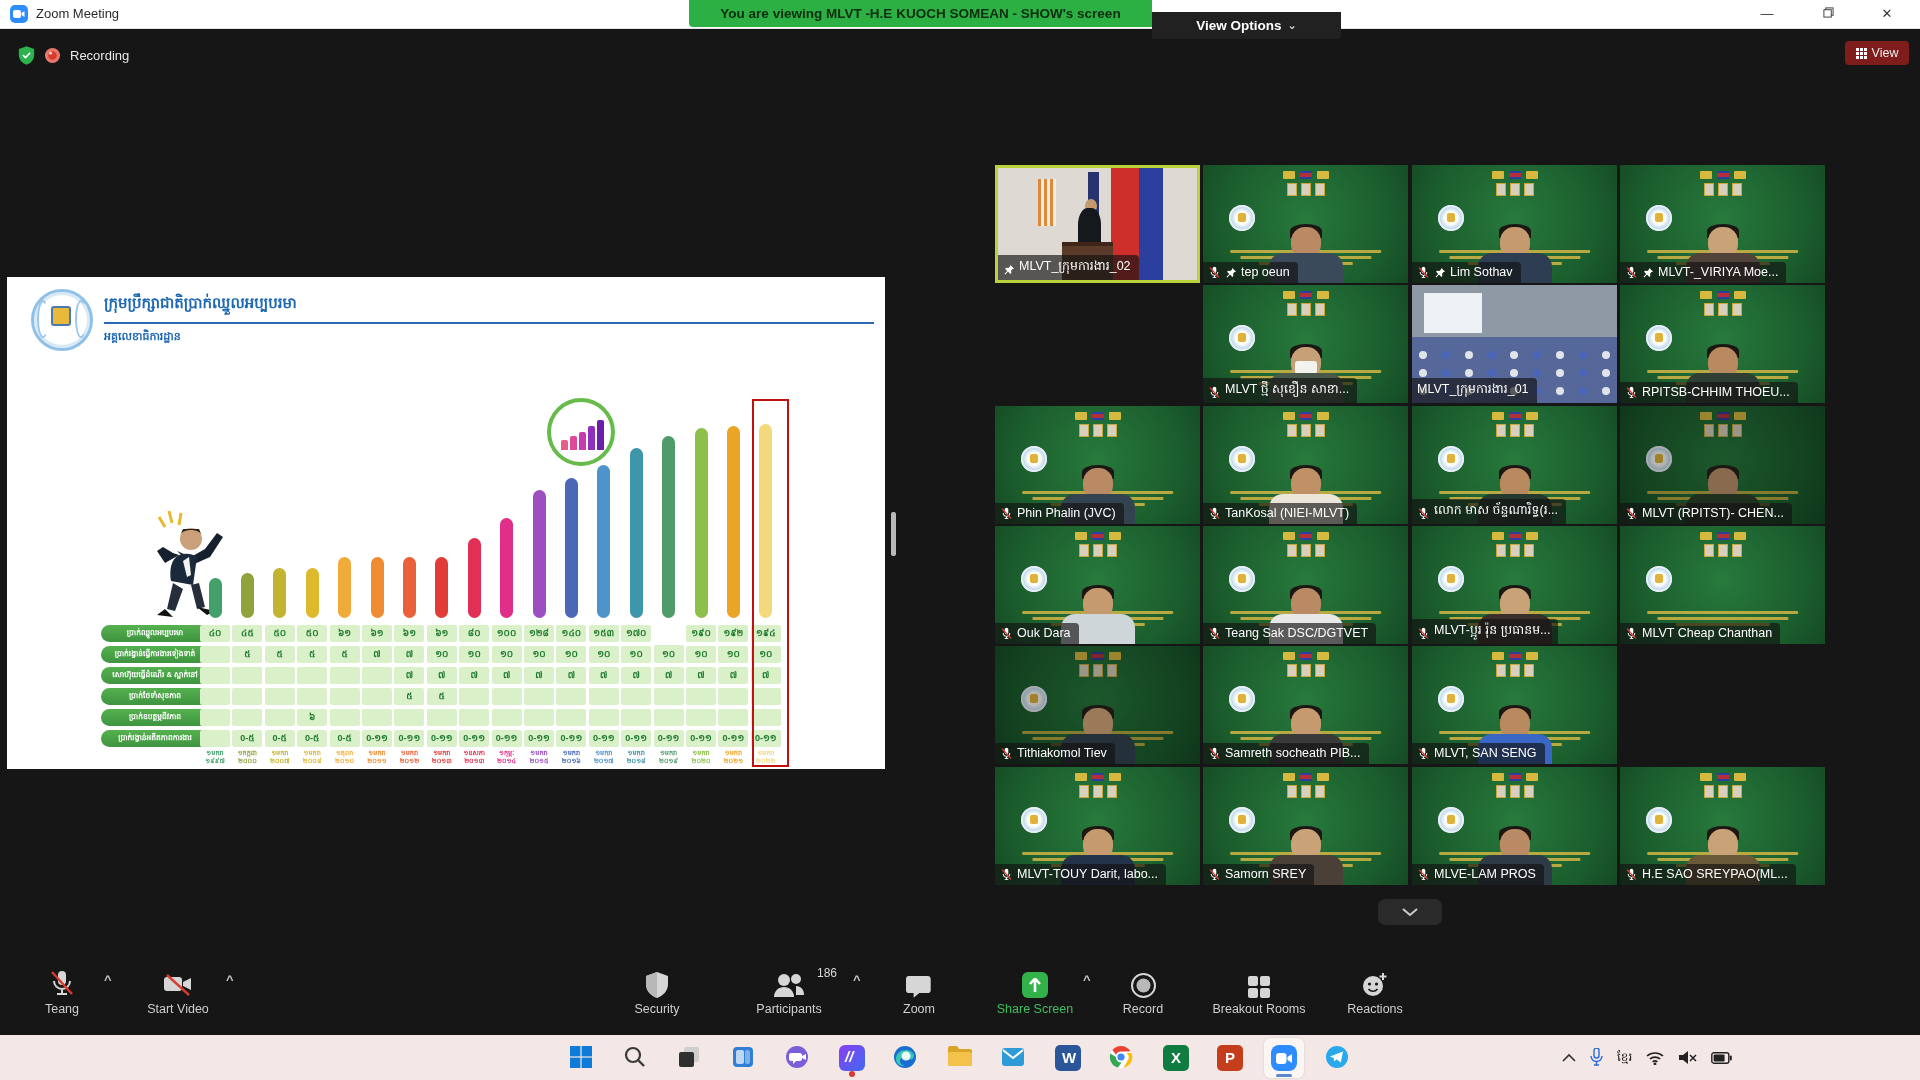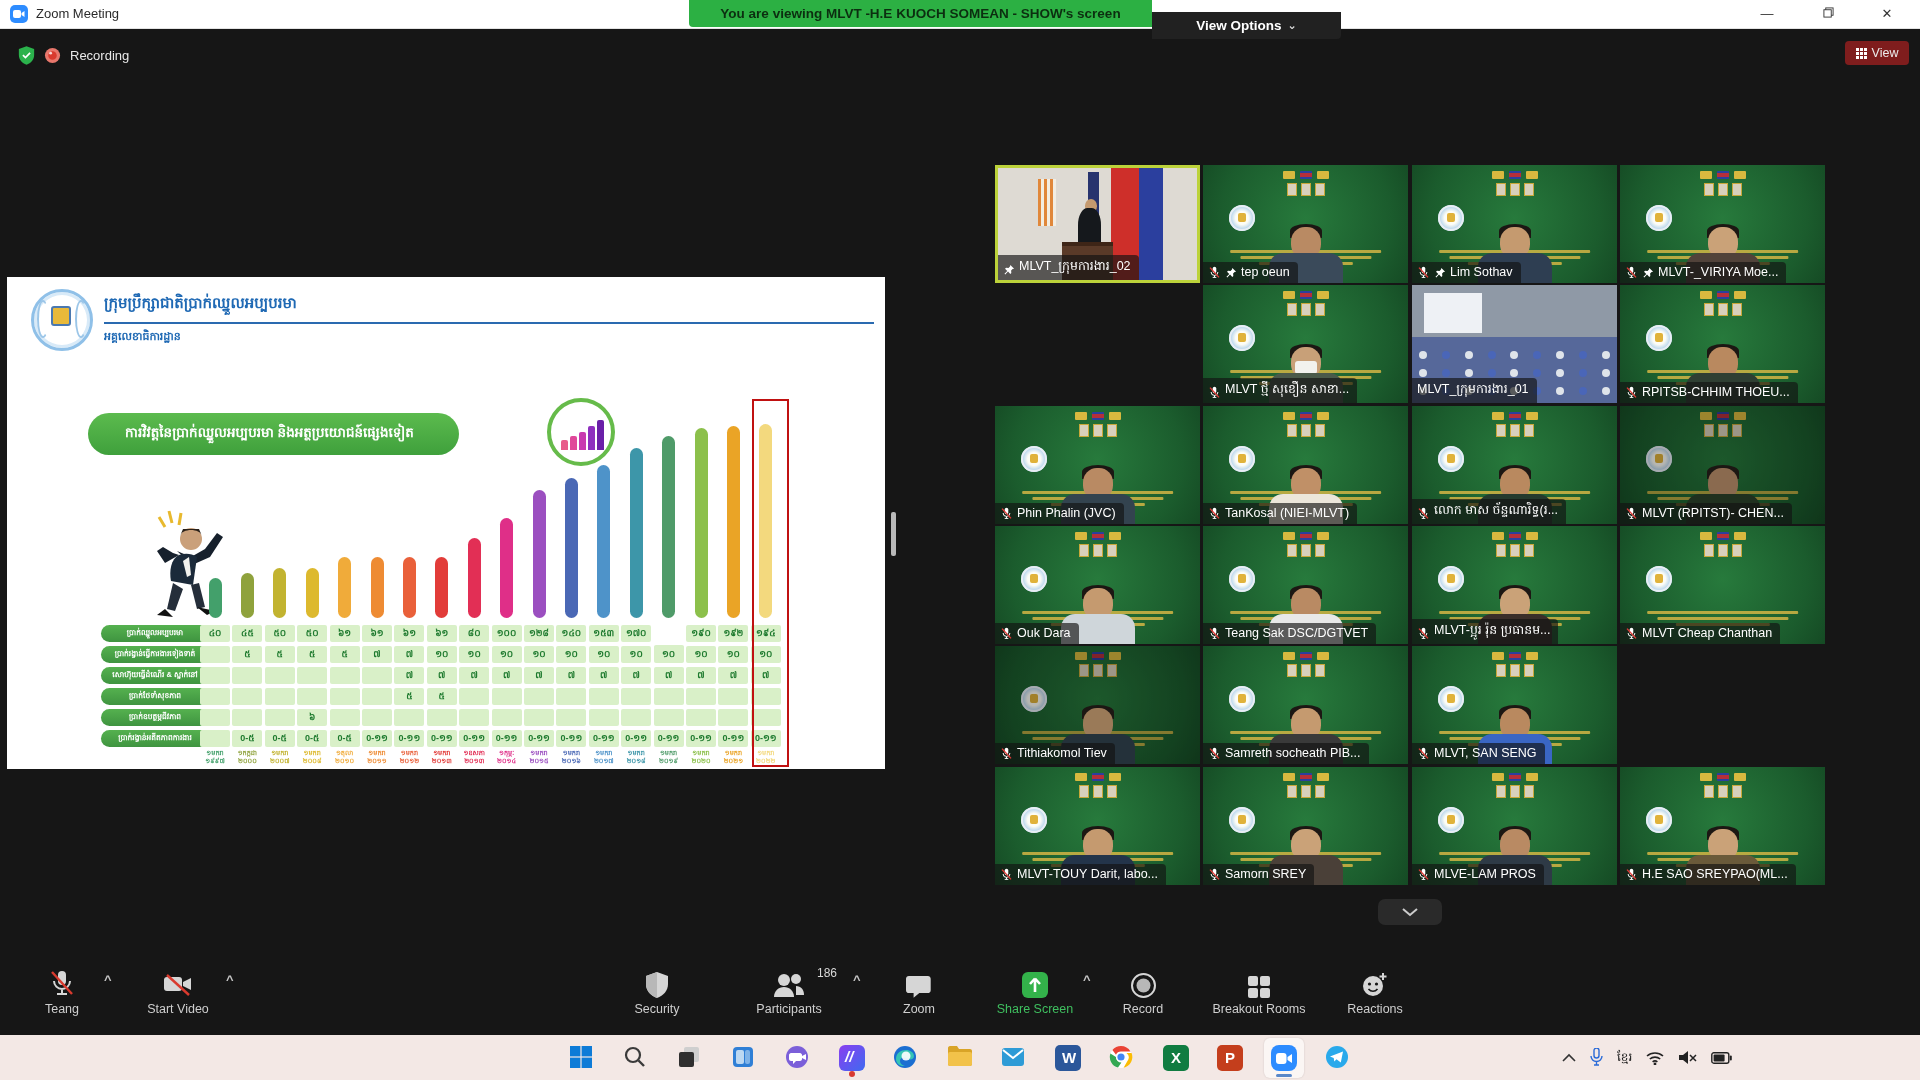"ការវិវត្តនៃប្រាក់ឈ្នួលអប្បបរមា" div.spill { html: <div> <span>ការវិវត្តនៃប្រាក់ឈ្នួលអប្បបរមា និងអត្ថប្រយោជន៍ផ្សេងទៀត</span> </div> -> none }
